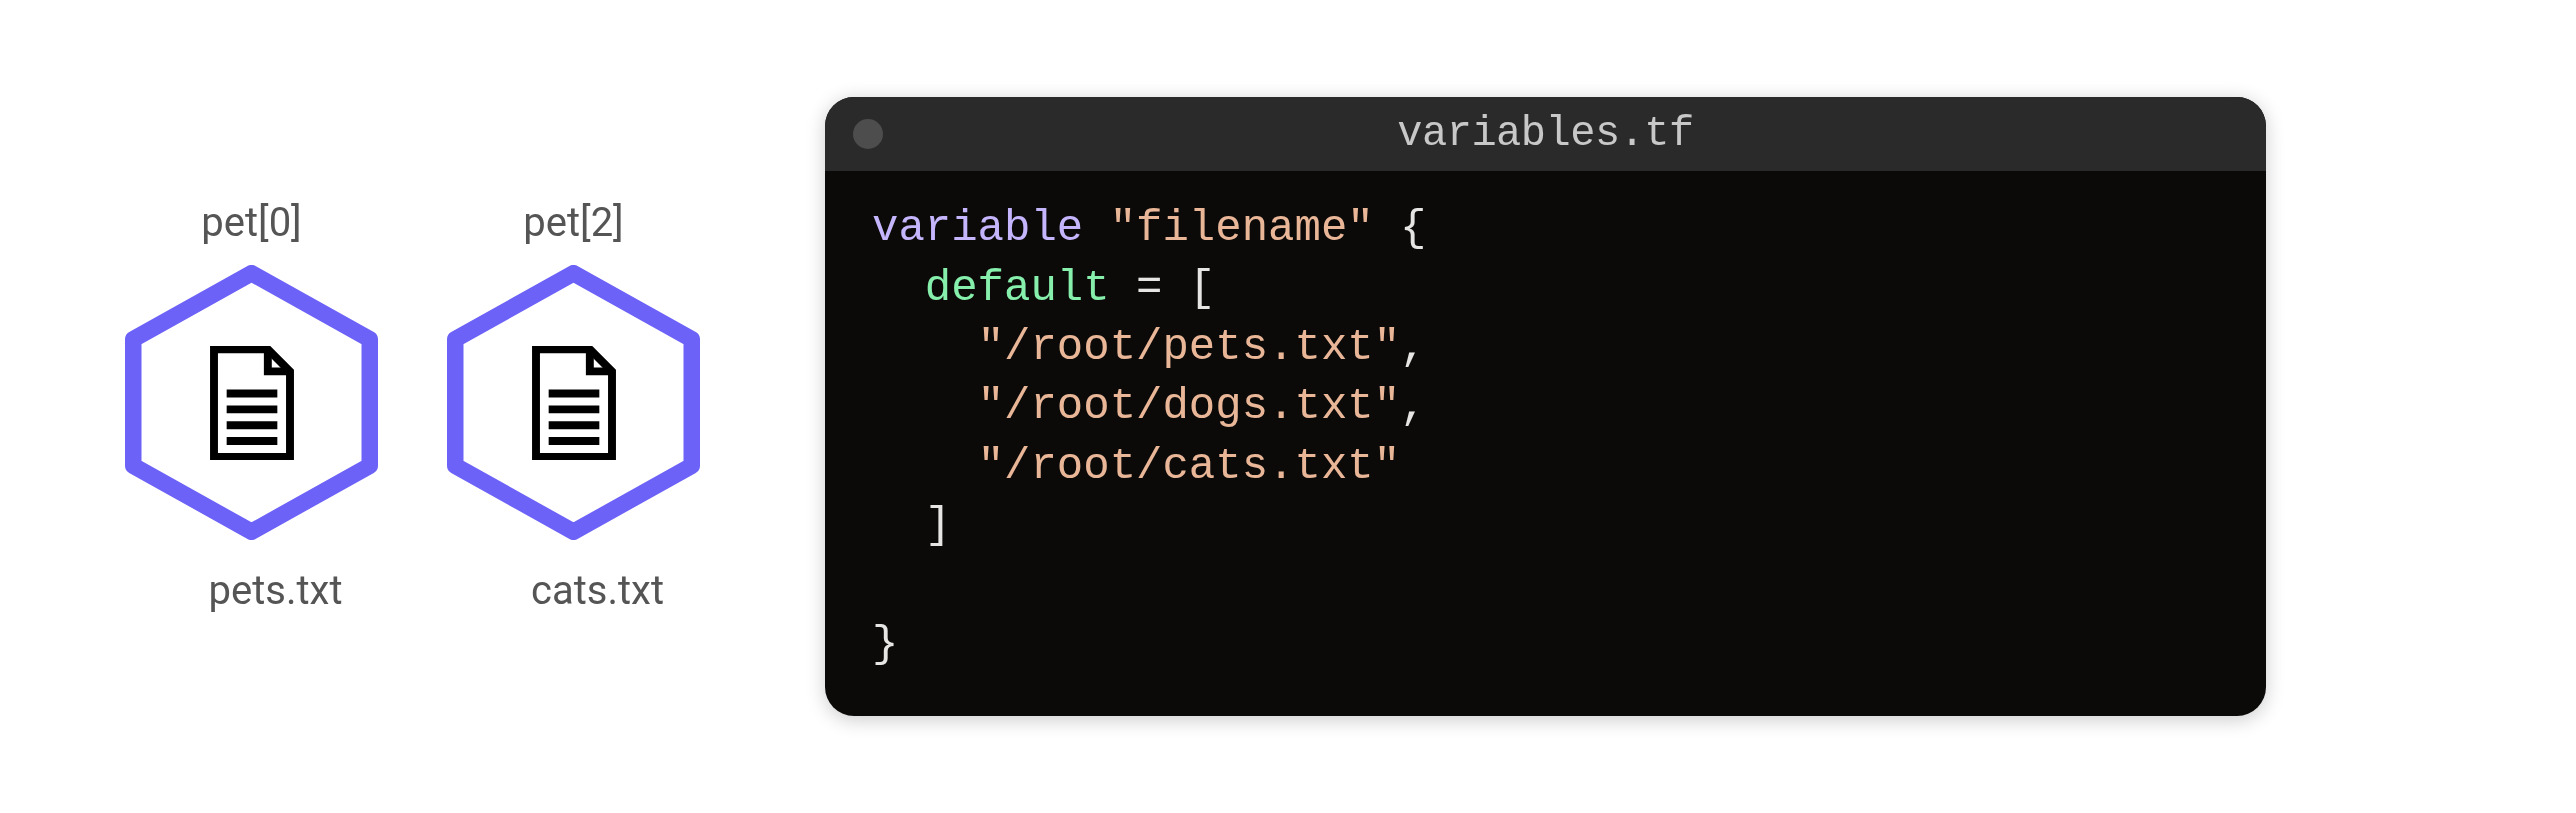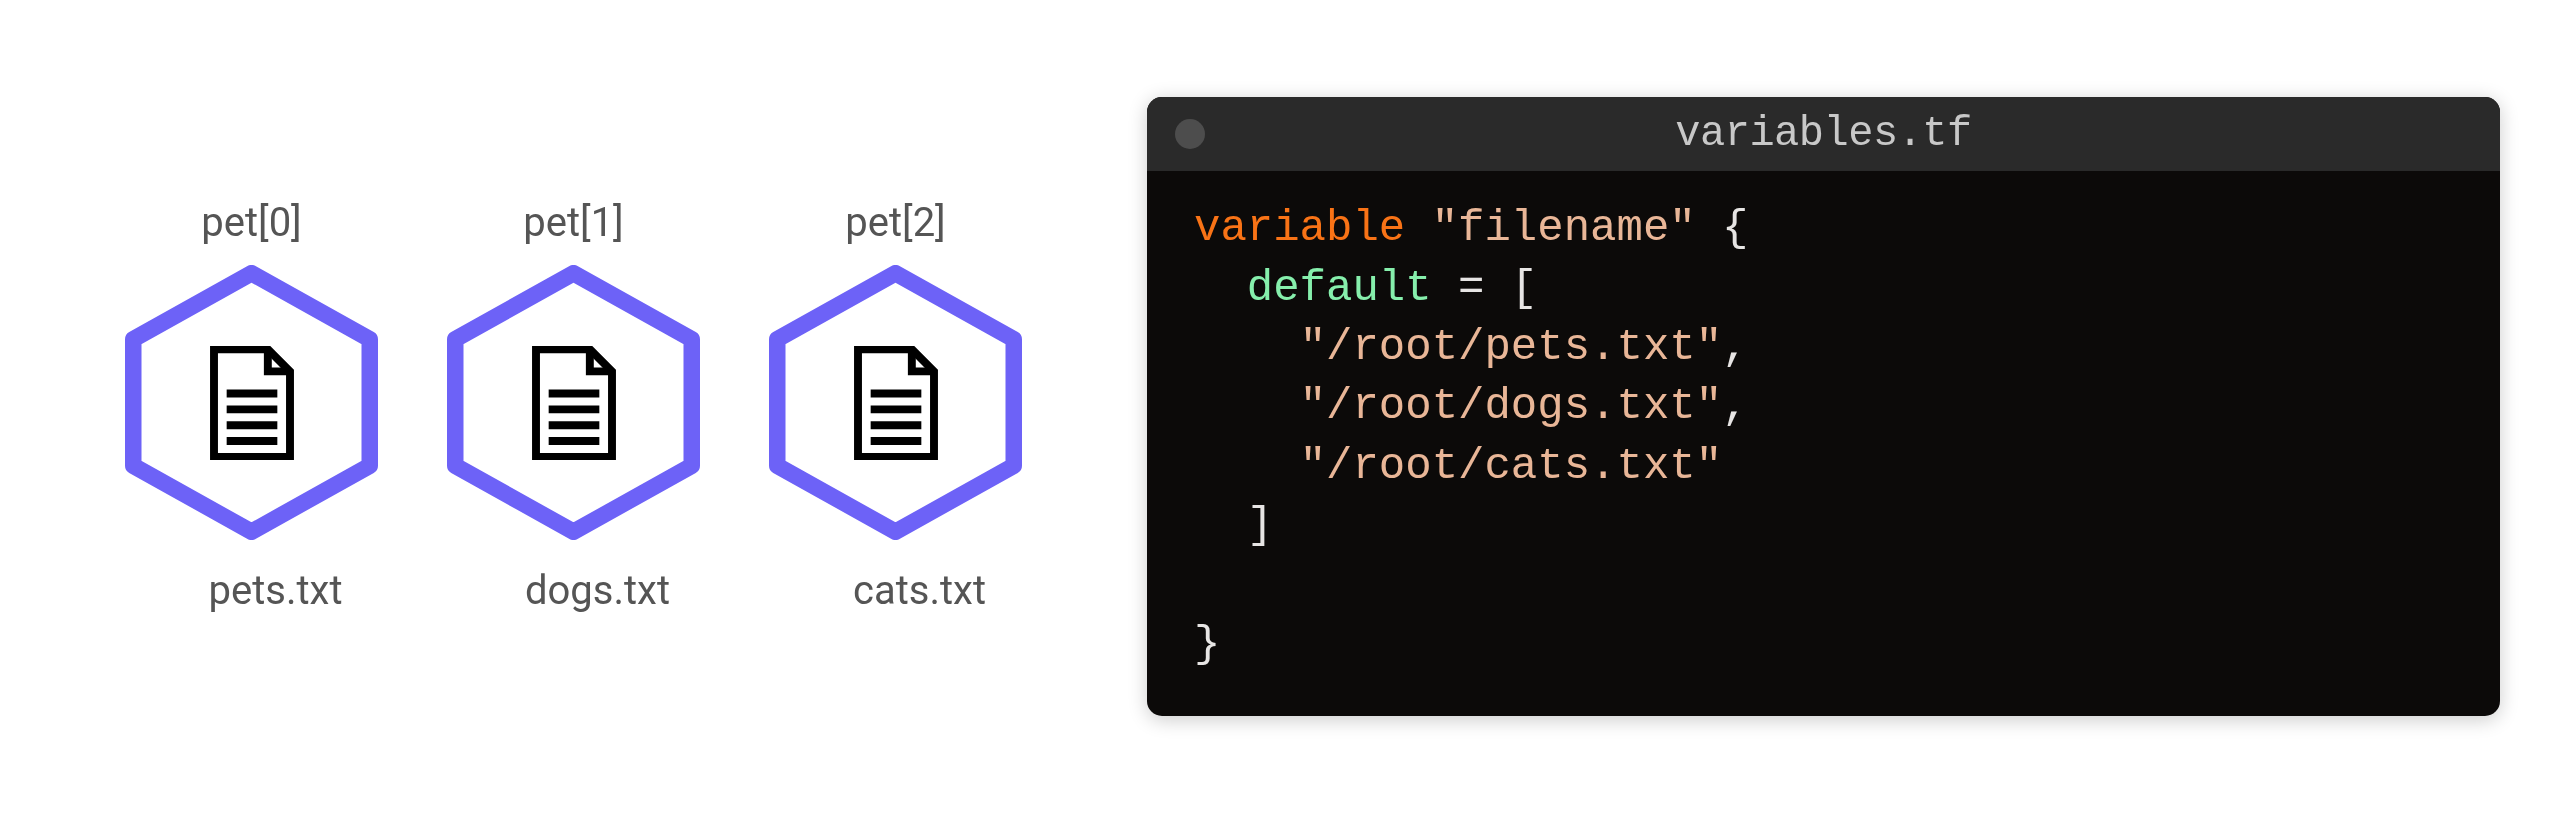"variables.tf" .editor-window { border-radius: 15px -> 29px }
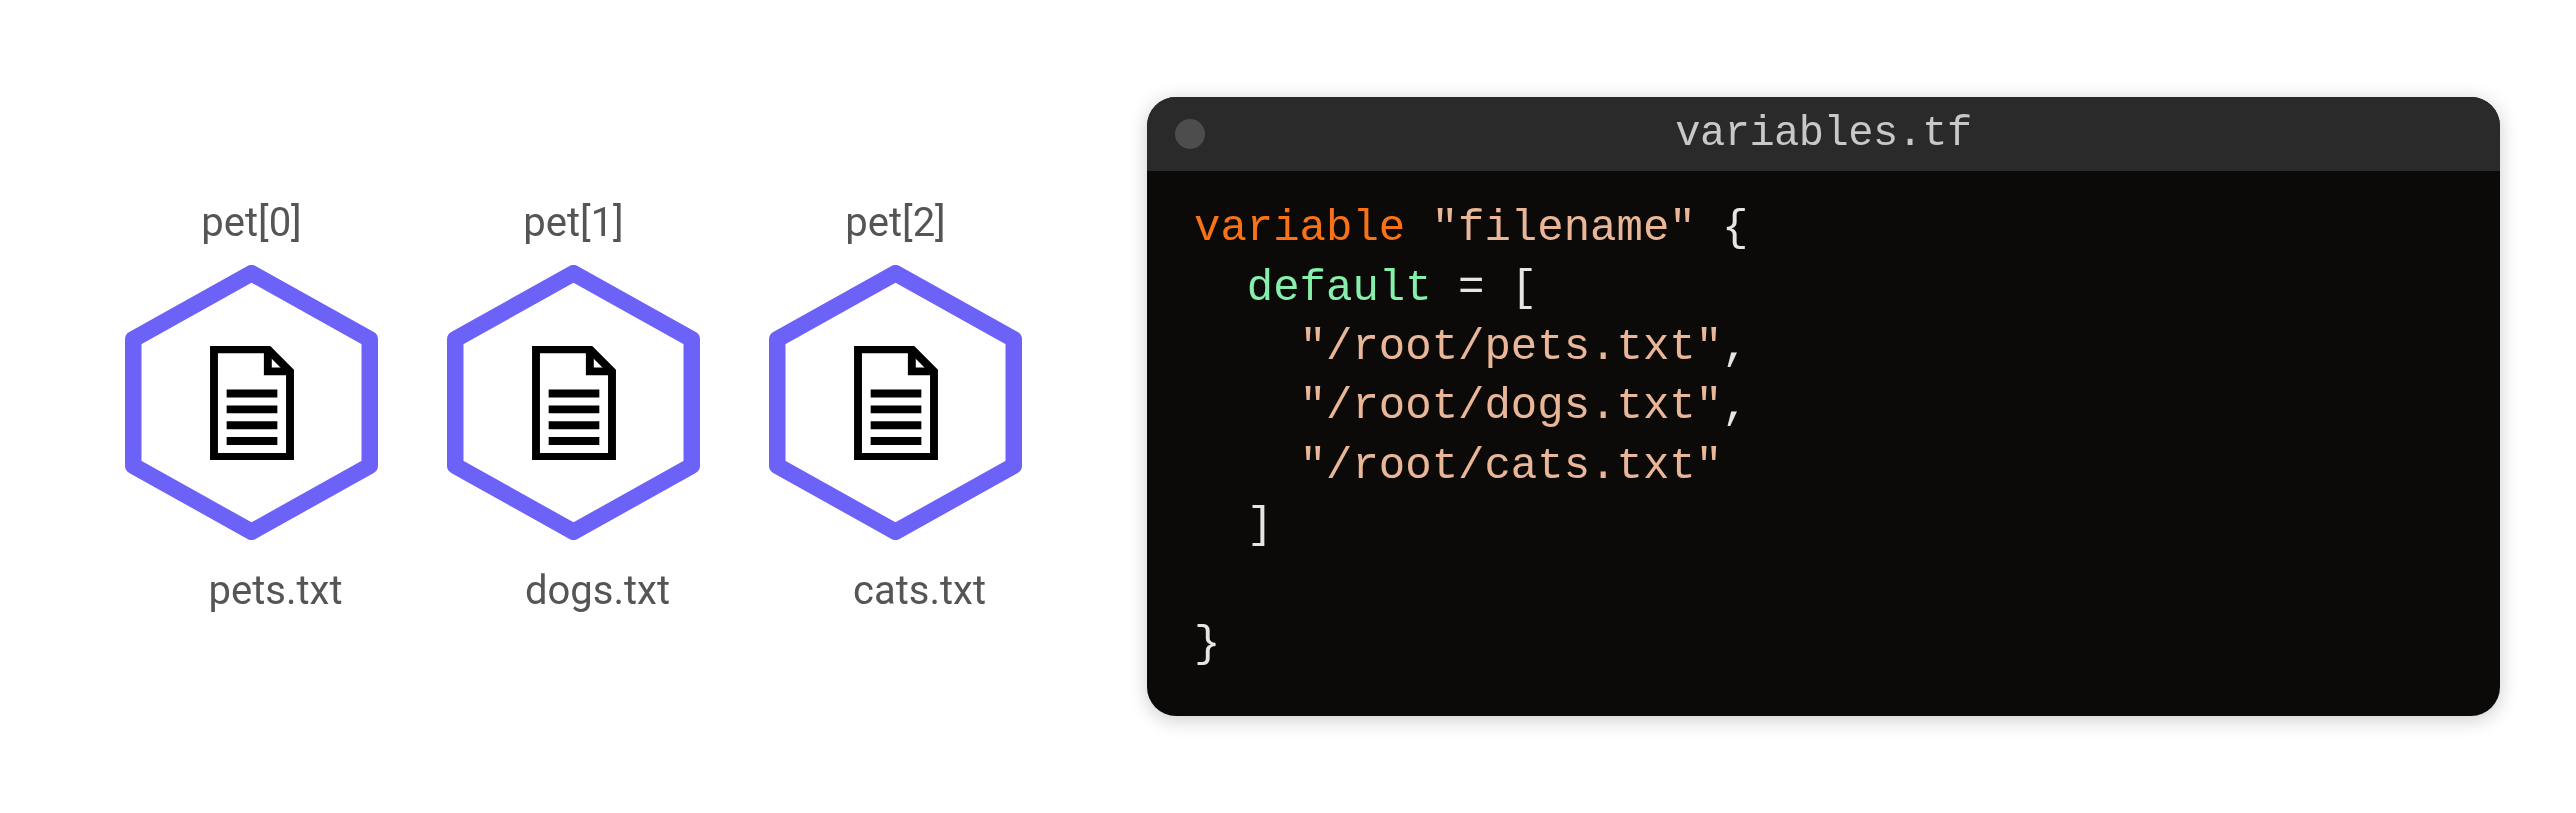"pet[1]" div.resource-item { html: <div> <div>pet[1]</div> <div> <svg> <polygon></polygon> </svg> <div> <svg> <path></path> <path></path> <line></line> <line></line> <line></line> <line></line> </svg> </div> </div> <div>dogs.txt</div> </div> -> none }
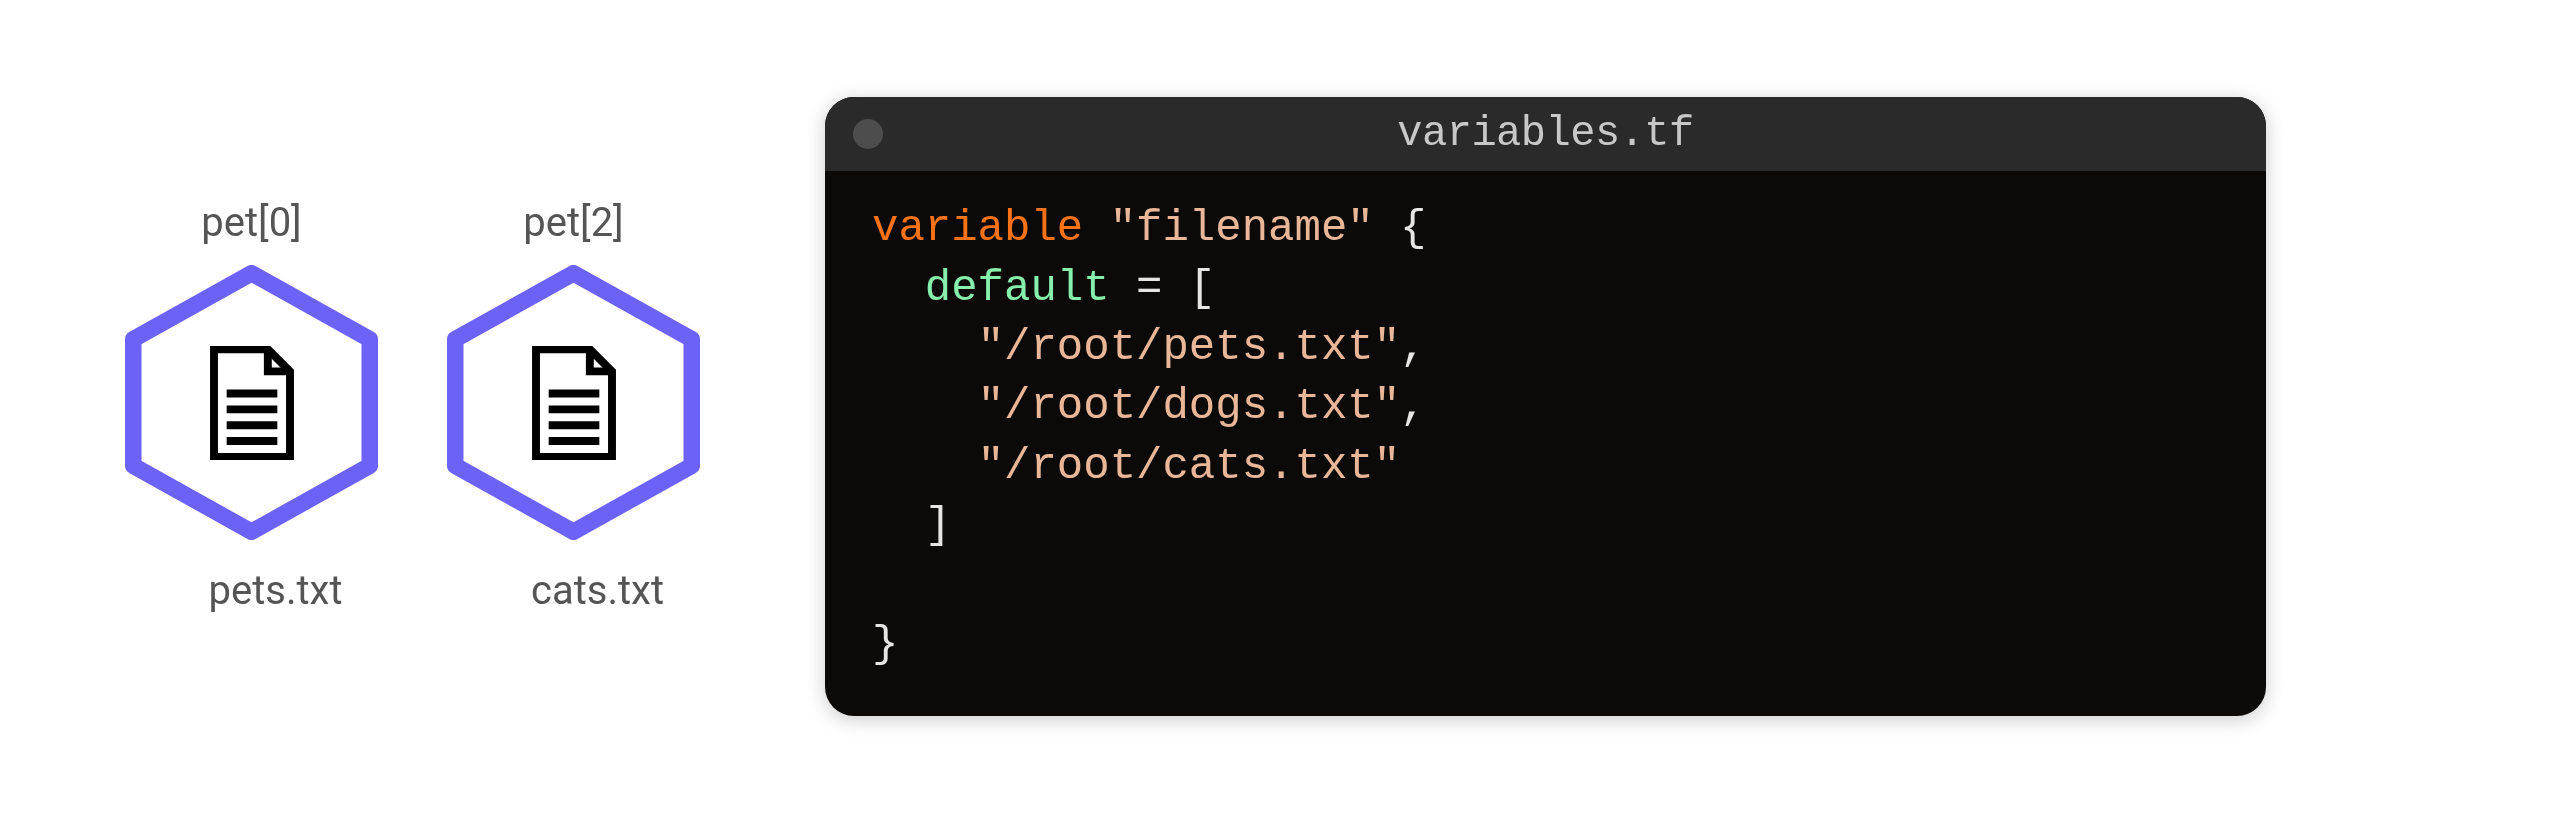"variable" .tok-keyword { color: #f97316 -> #c4b5fd }
